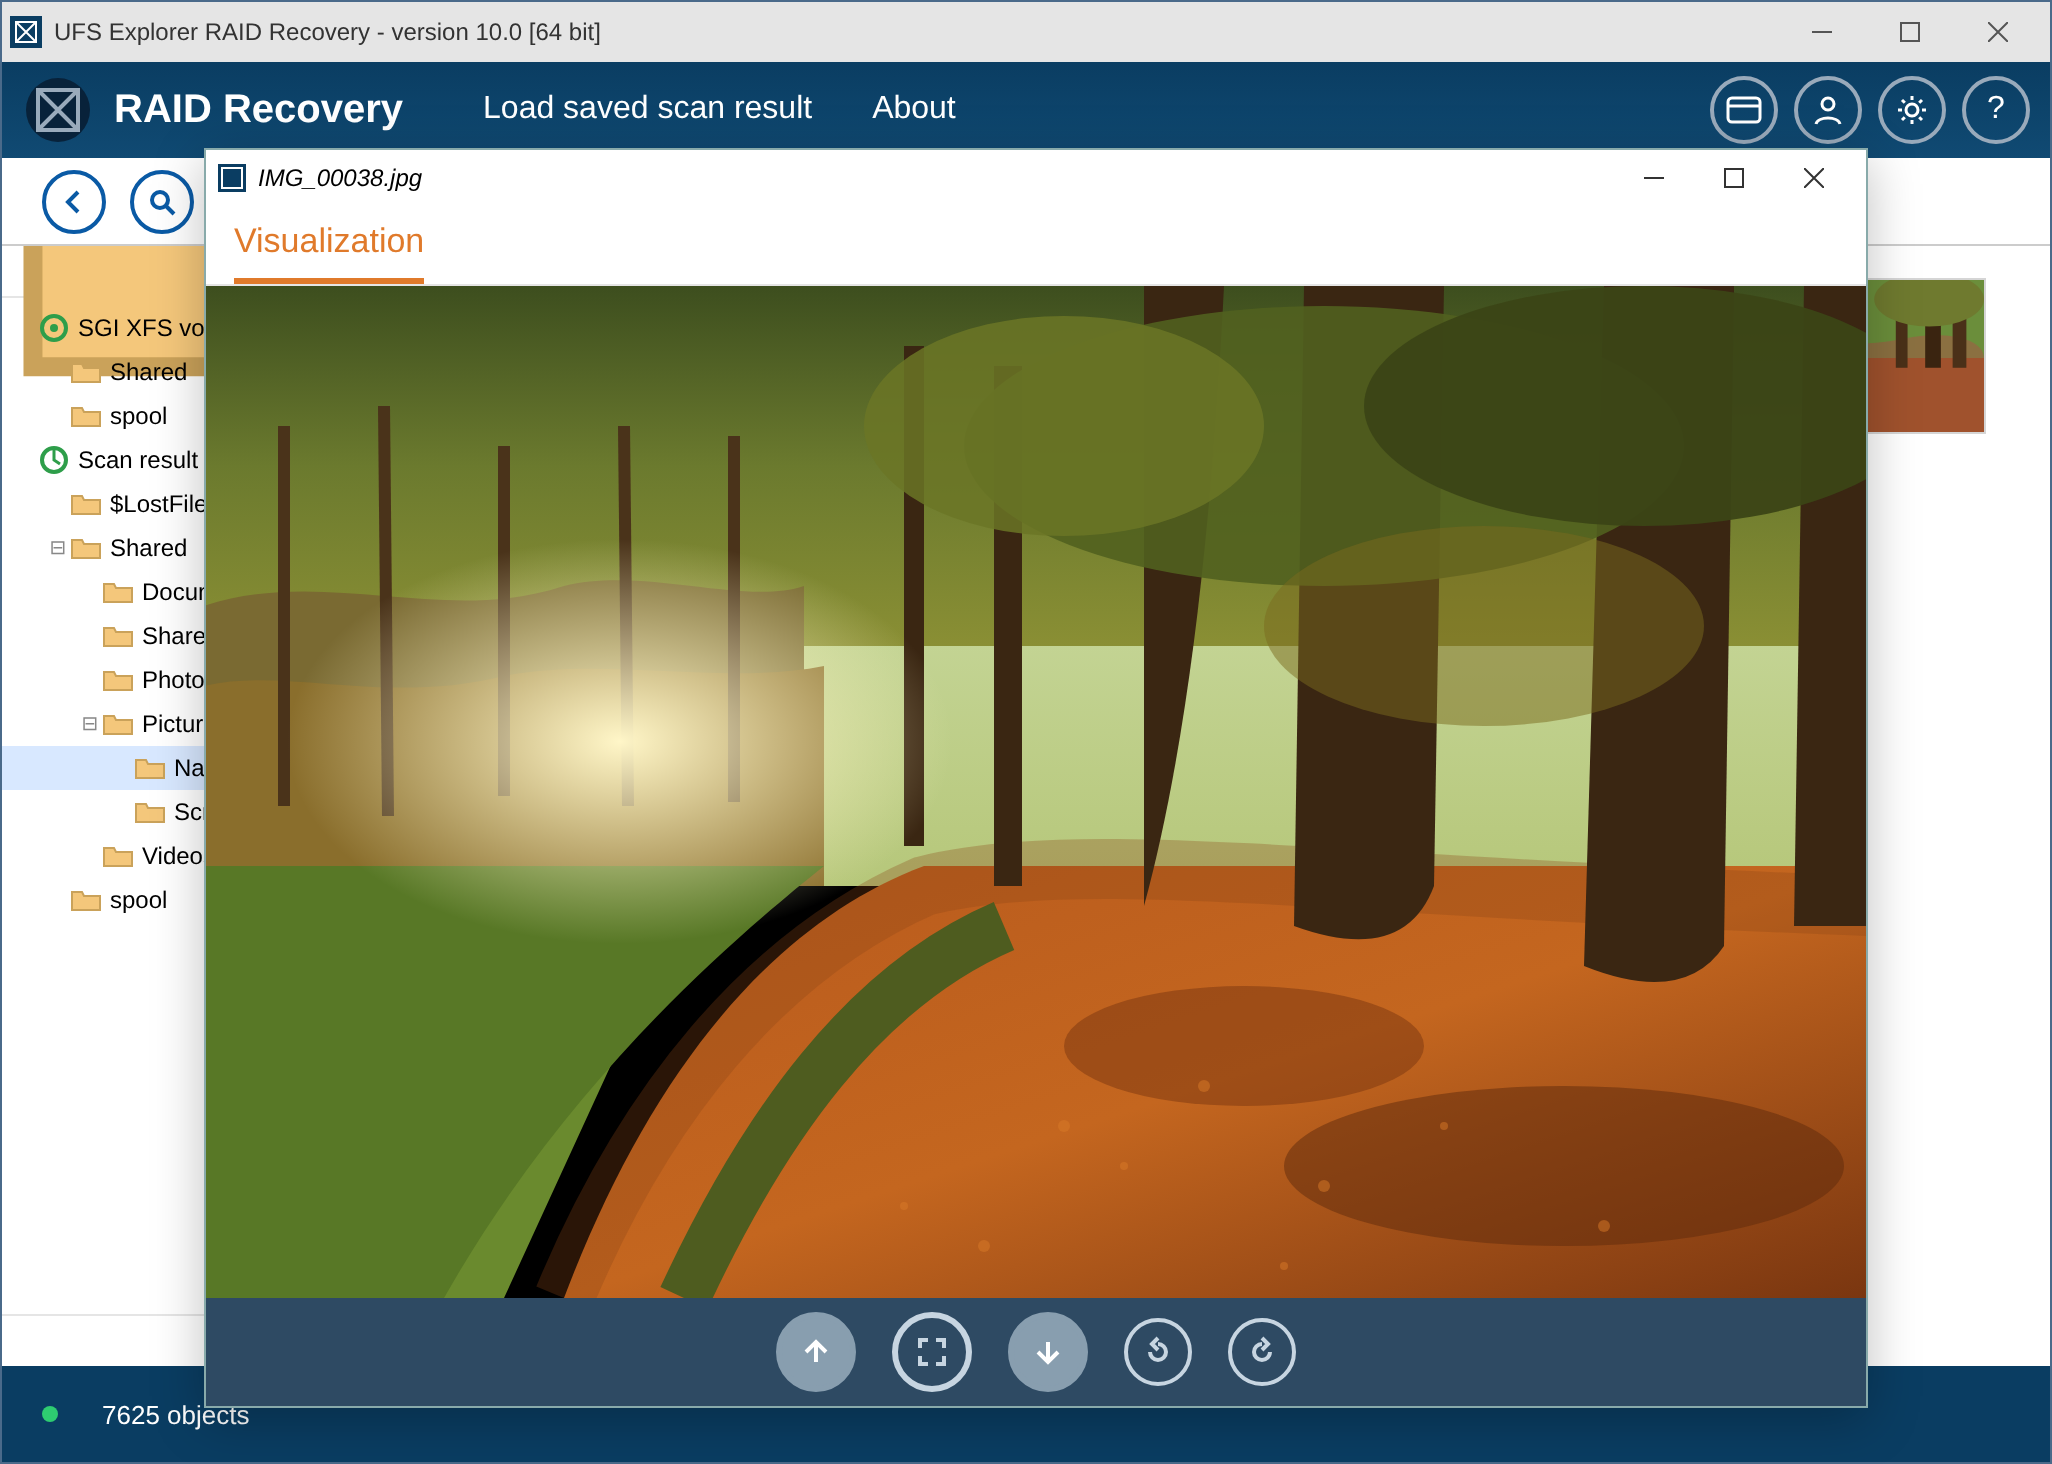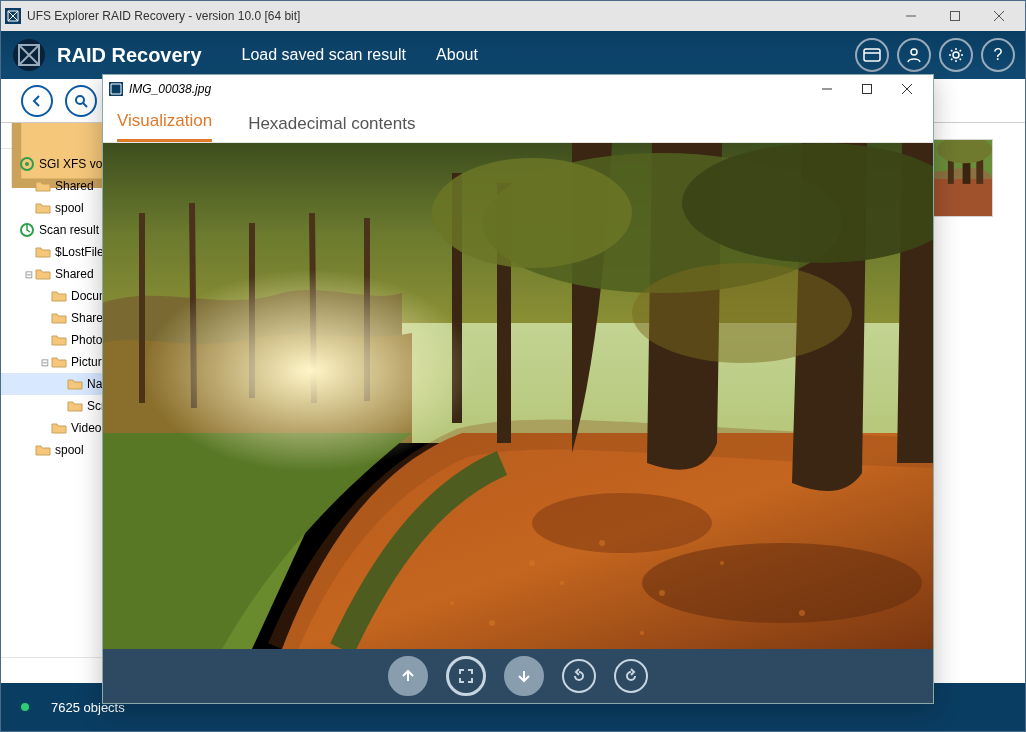"Visualization" .preview-tabs { gap: 36px -> 12px }
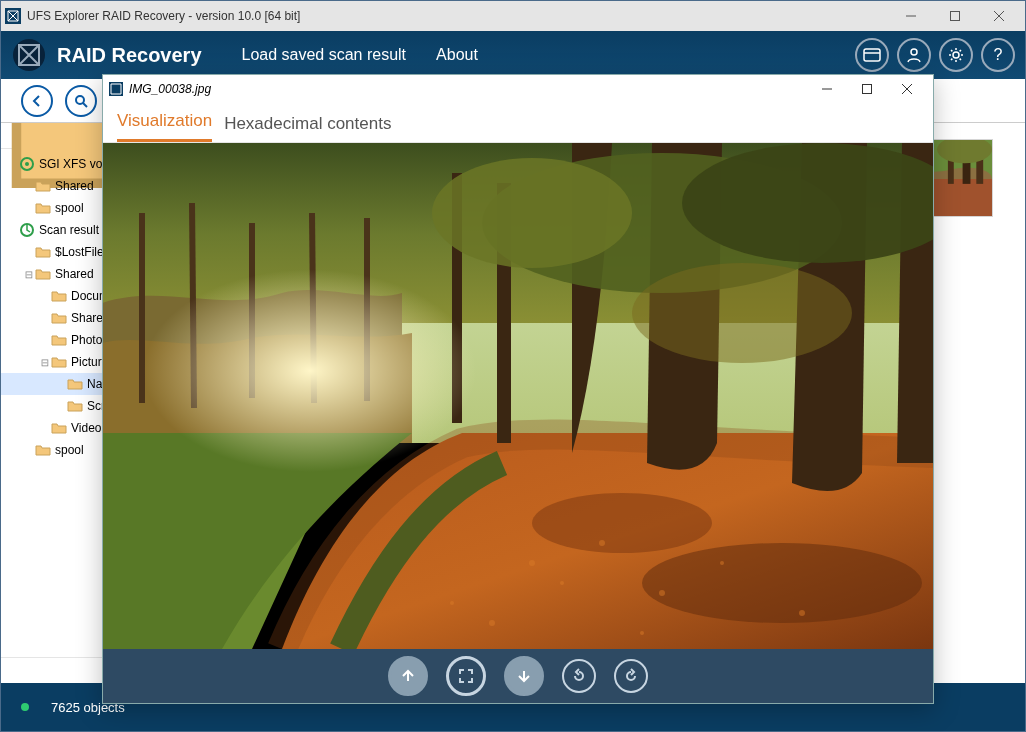"Hexadecimal contents" div.ptab { html: <div>Hexadecimal contents</div> -> none }
